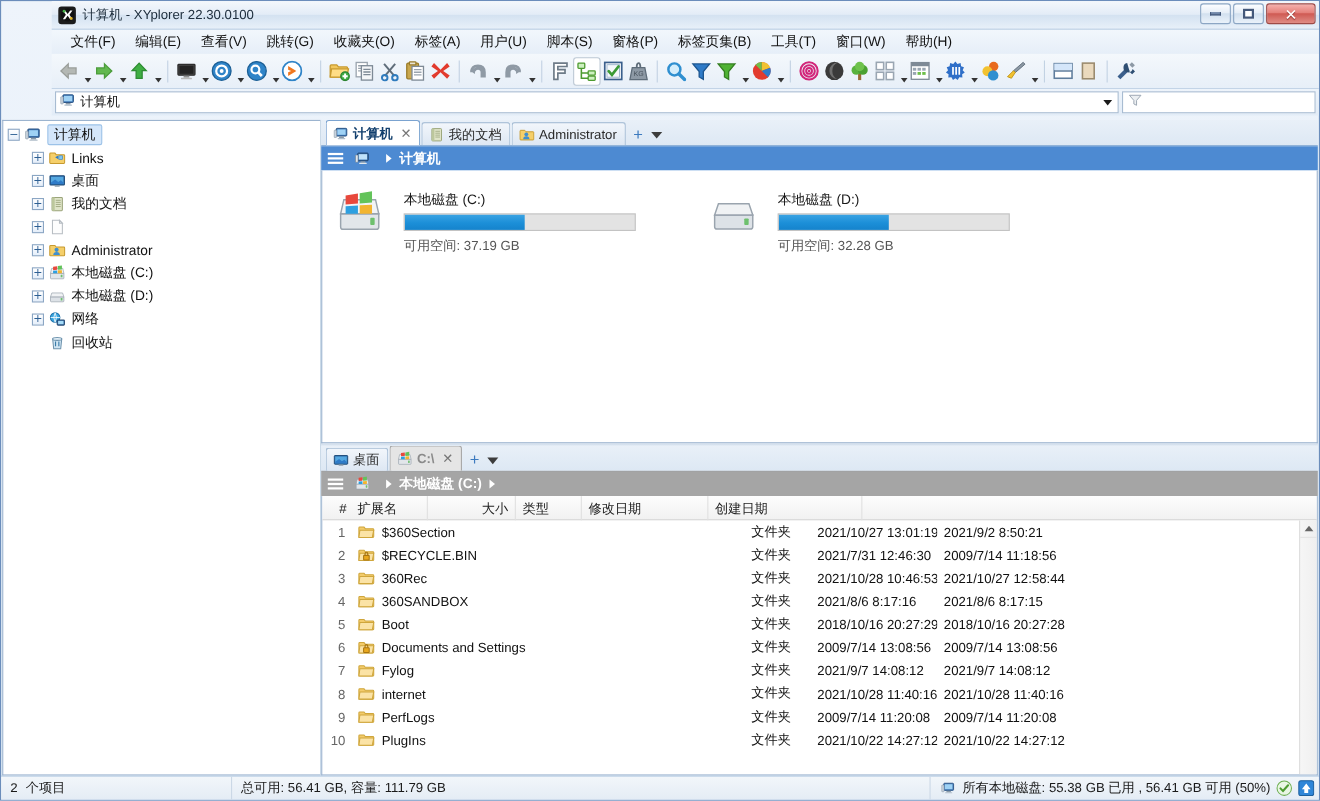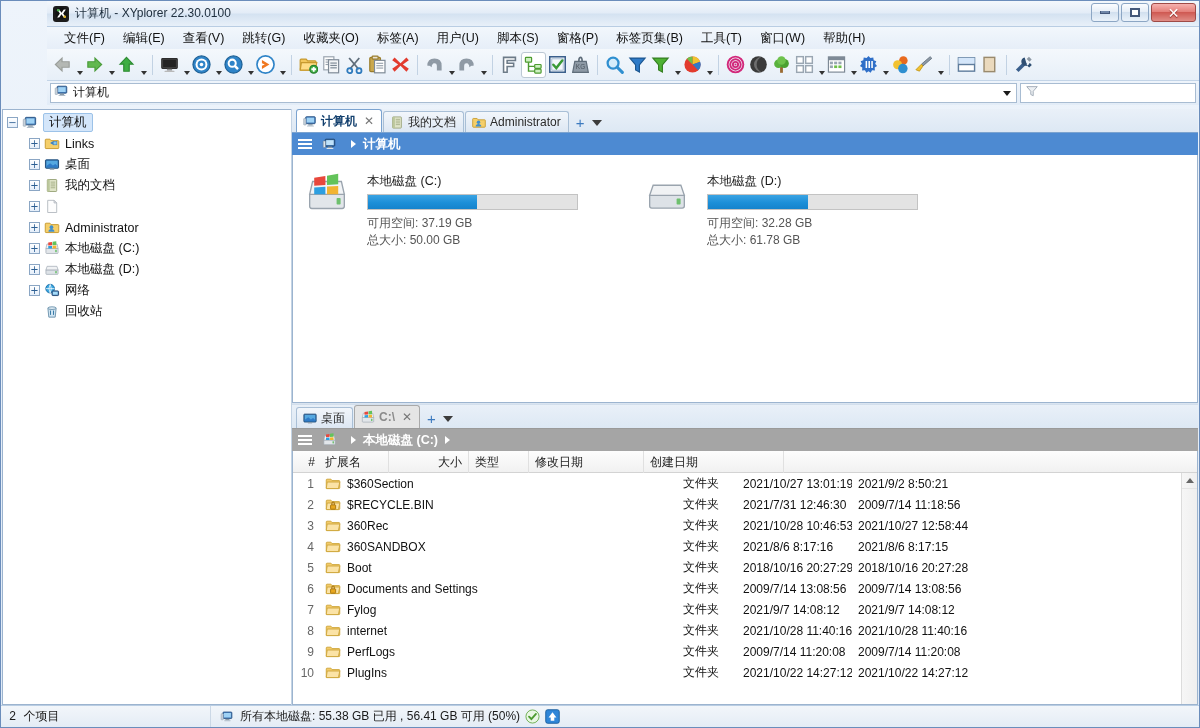"总大小: 50.00 GB" div.drive-sub { html: <div>总大小: 50.00 GB</div> -> none }
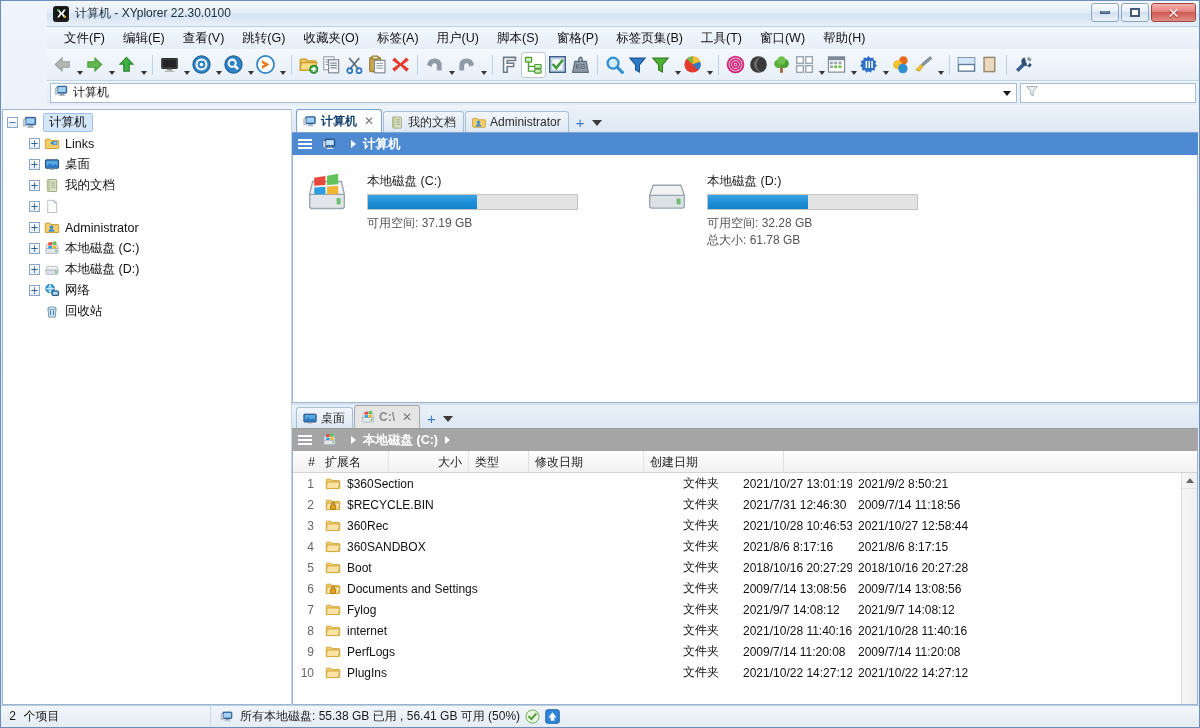"总大小: 61.78 GB" div.drive-sub { html: <div>总大小: 61.78 GB</div> -> none }
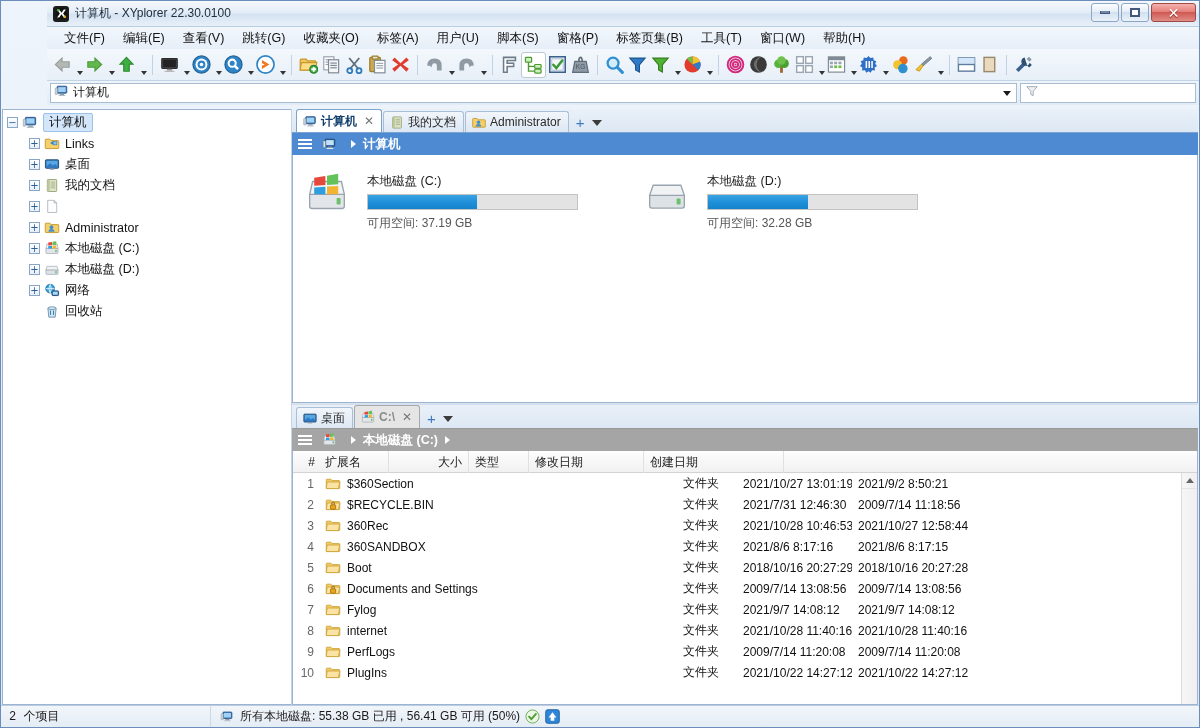"总可用: 56.41 GB, 容量: 111.79" div.sb-cell { html: none -> <div> <span>总可用: 56.41 GB, 容量: 111.79 GB</span> </div> }
